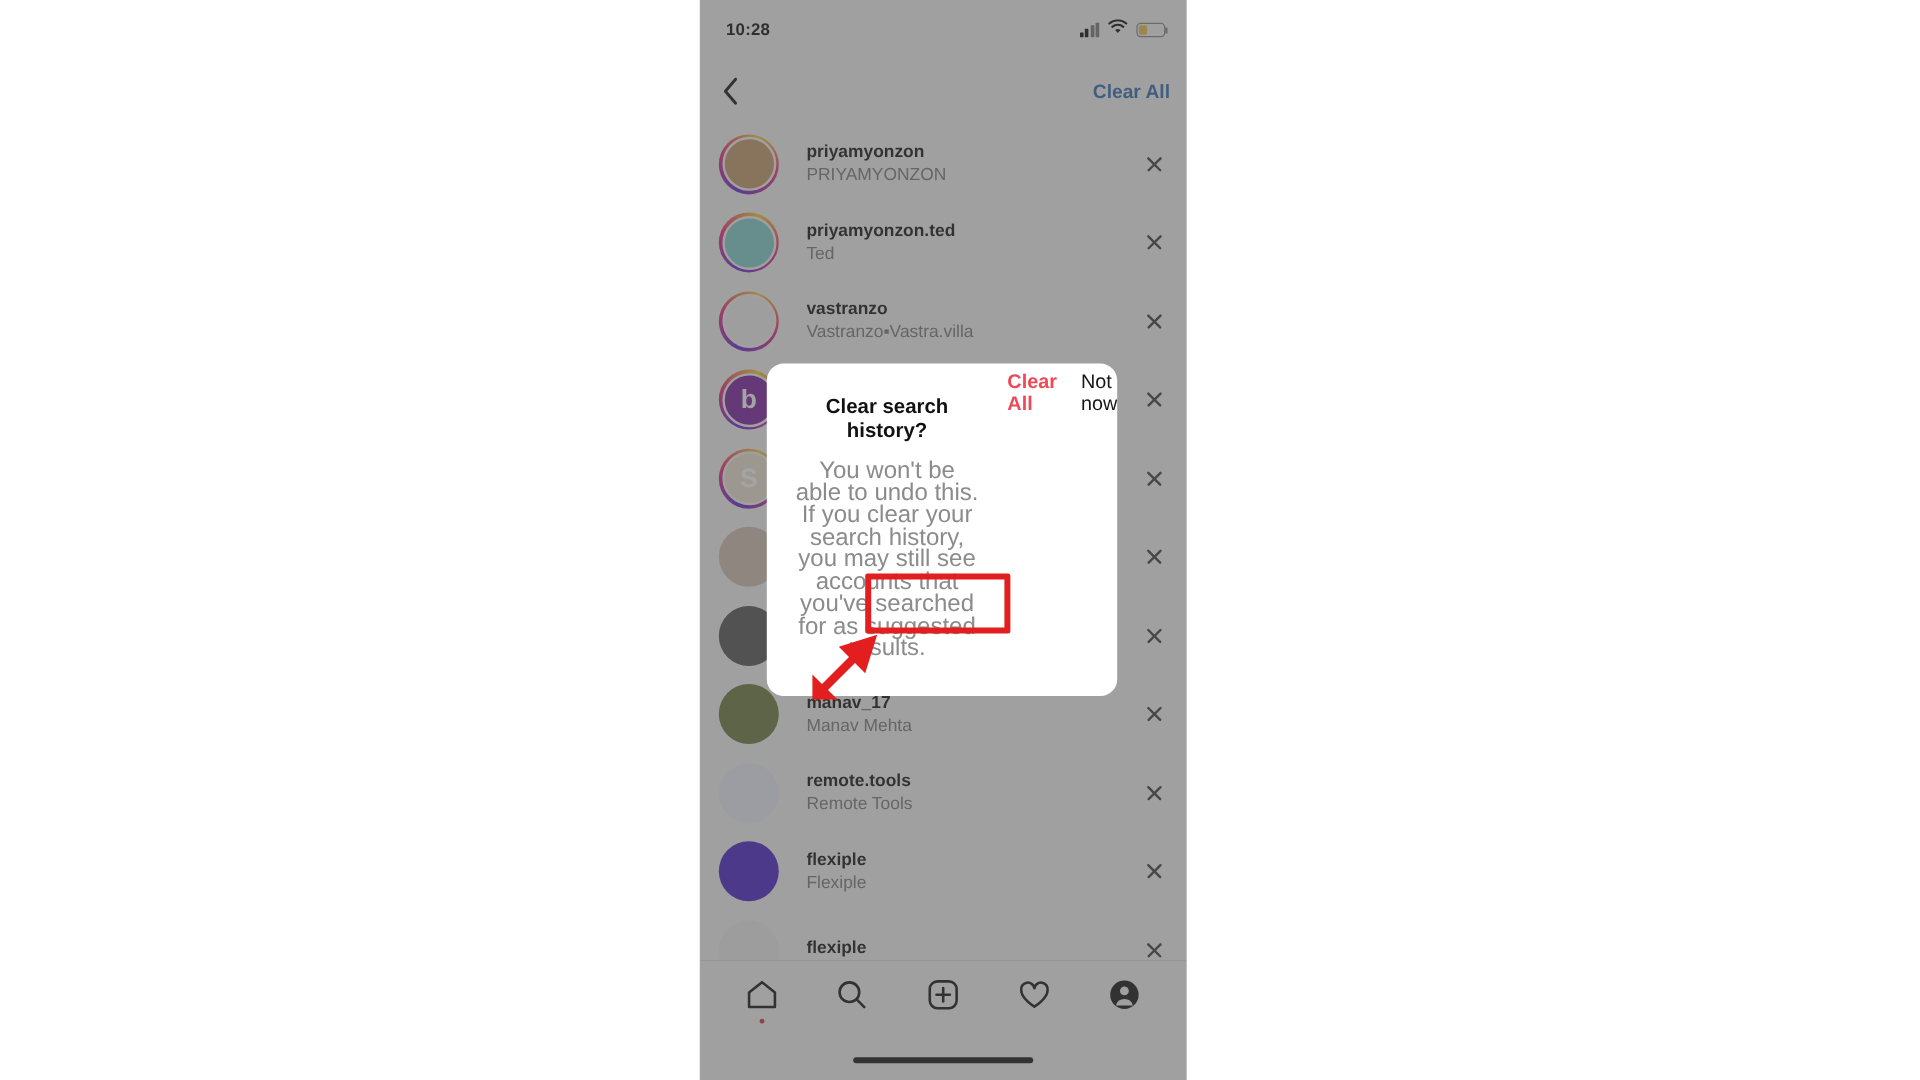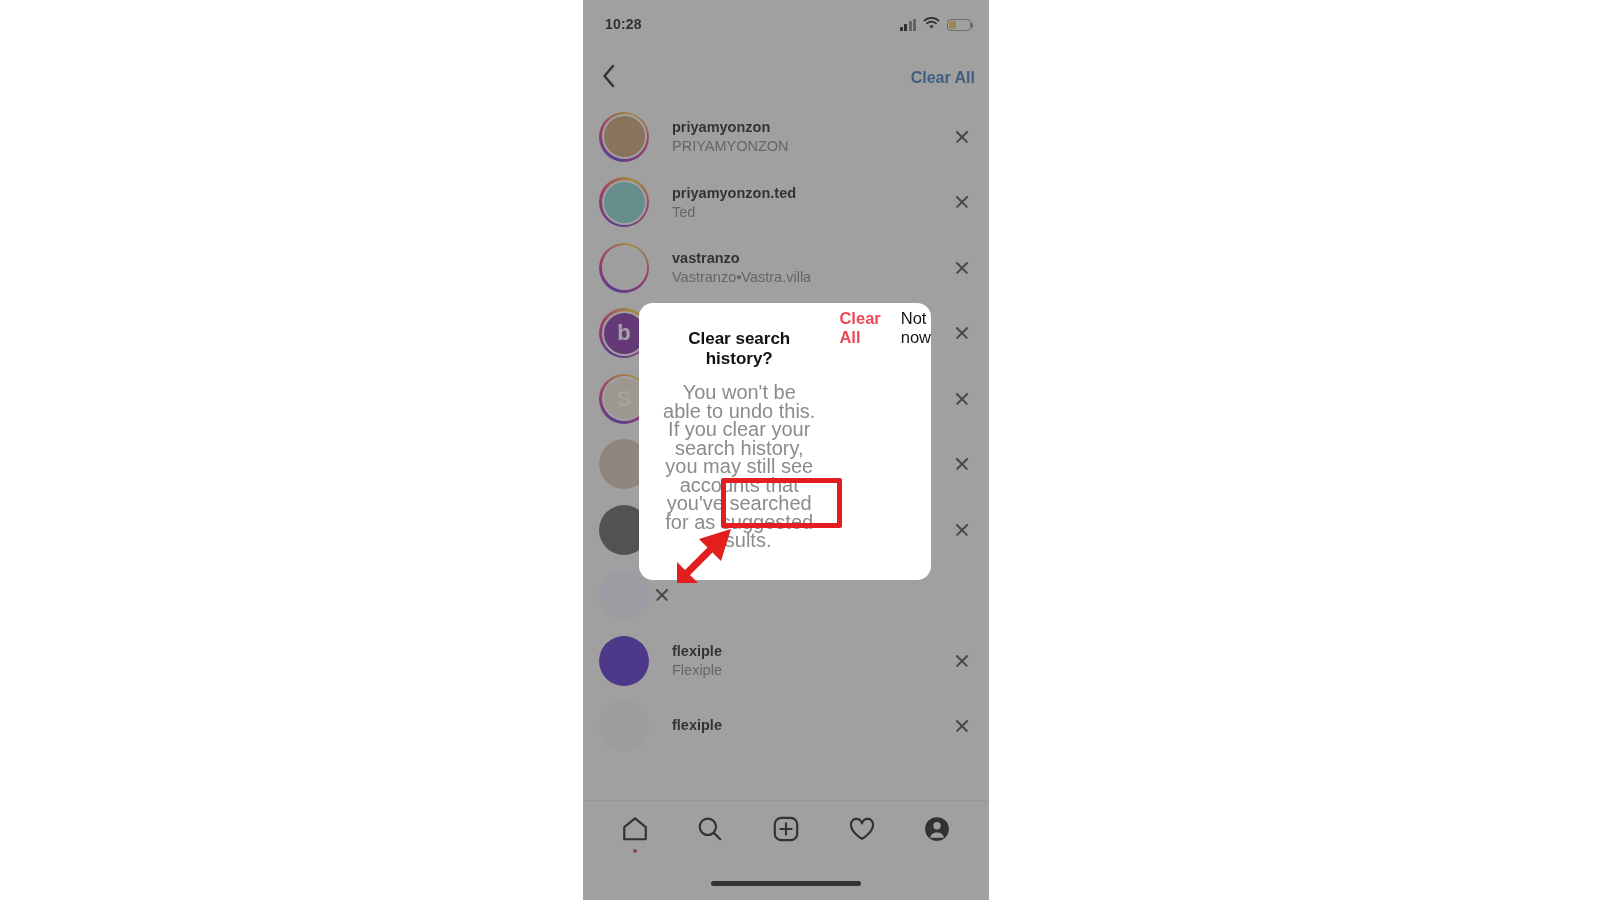"manav_17" div.row { html: none -> <div> <div> <div></div> </div> <div> <div>manav_17</div> <div>Manav Mehta</div> </div> <div></div> </div> }
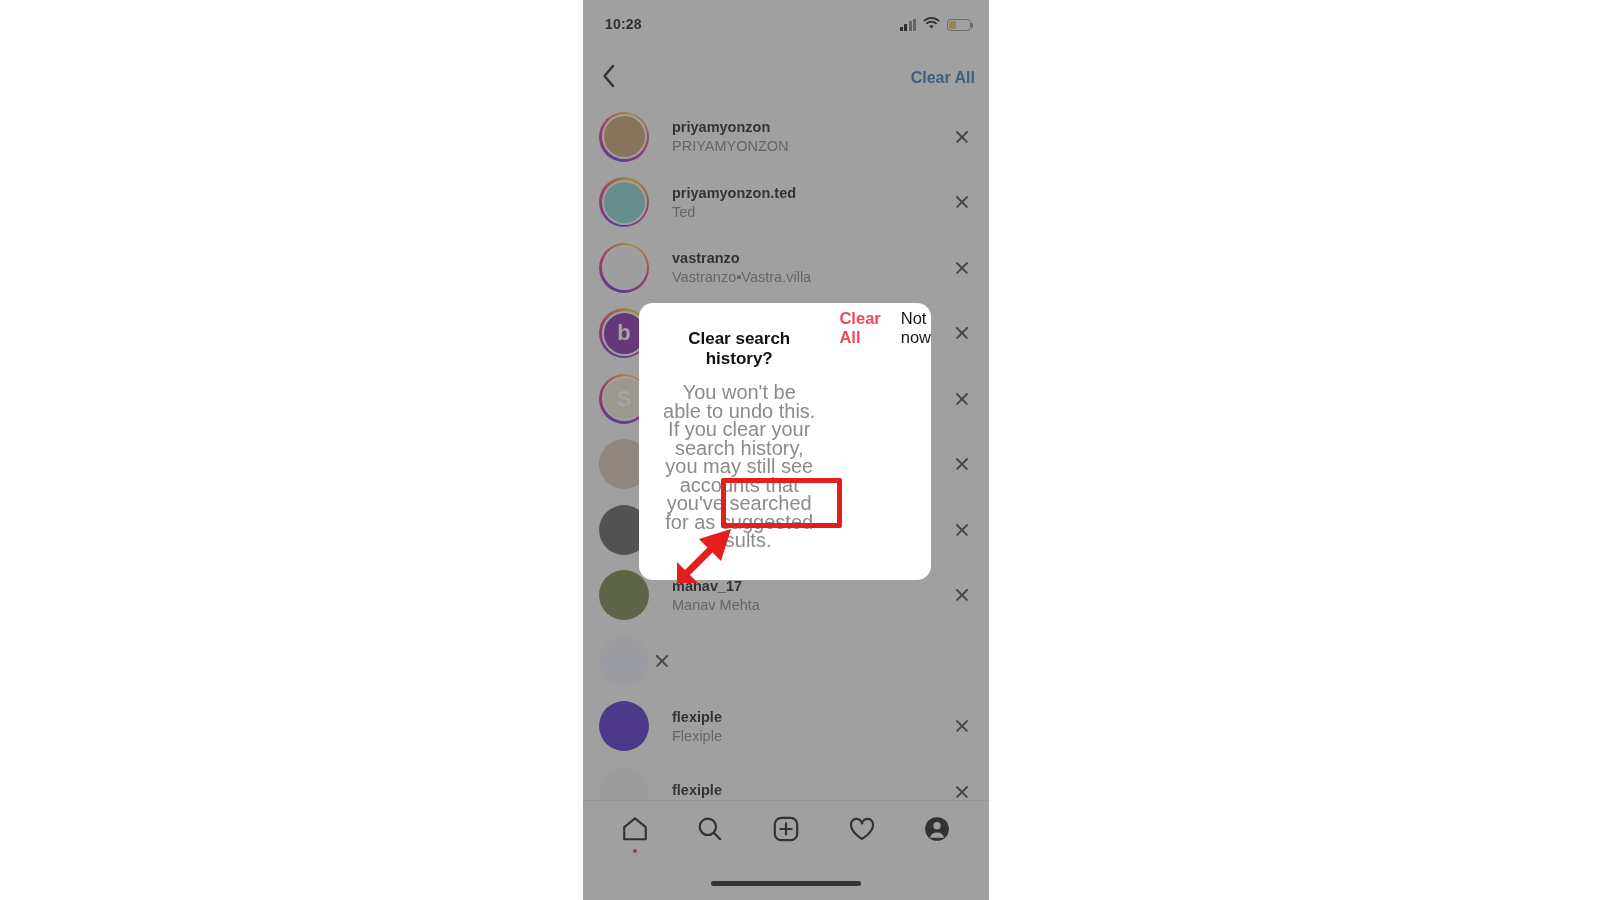"remote.tools" div.row-text { html: none -> <div> <div>remote.tools</div> <div>Remote Tools</div> </div> }
